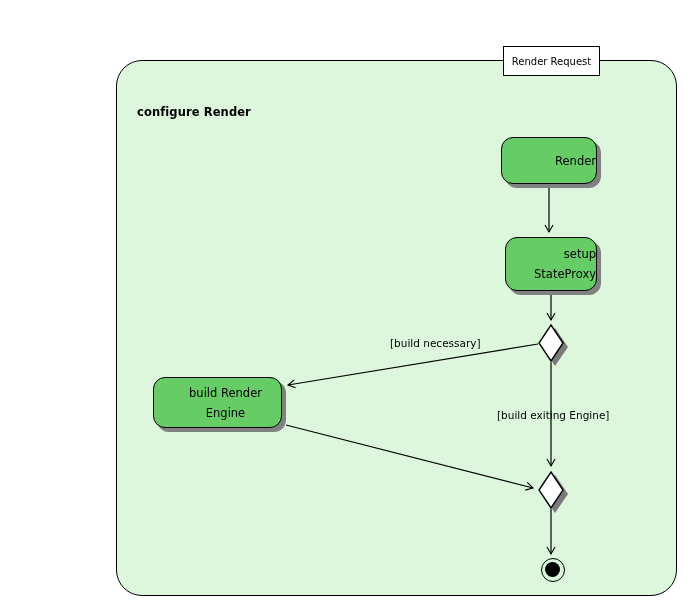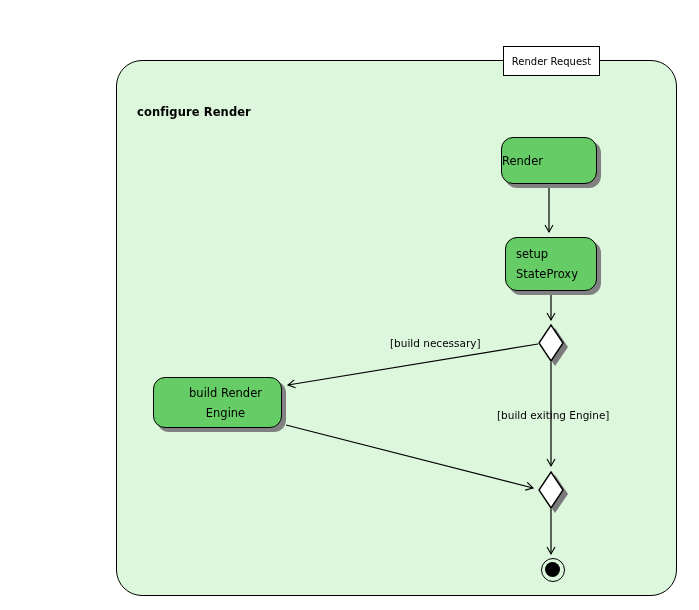"Render" .action { align-items: flex-start -> flex-end }
